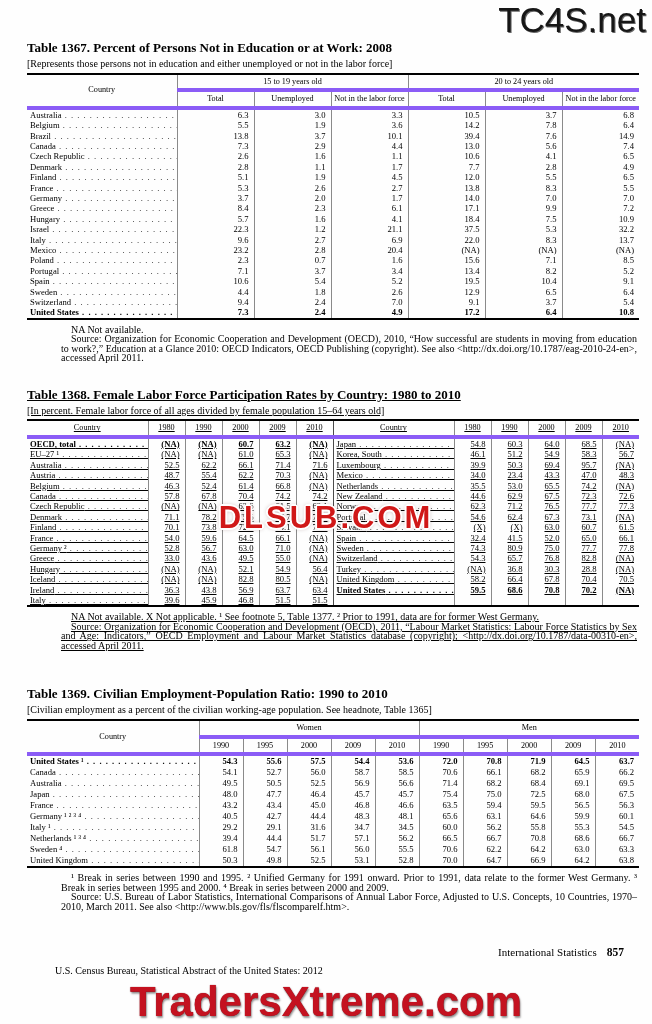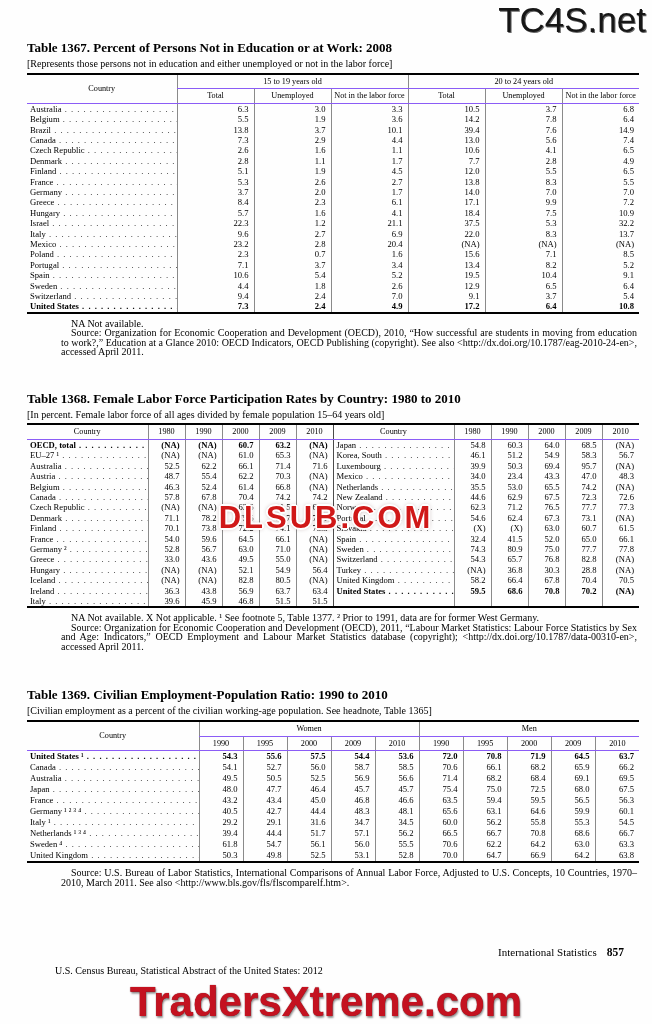"15 to 19 years old" .dtab th { border-bottom: 1px solid #8b5cf6 -> 4px solid #8b5cf6 }
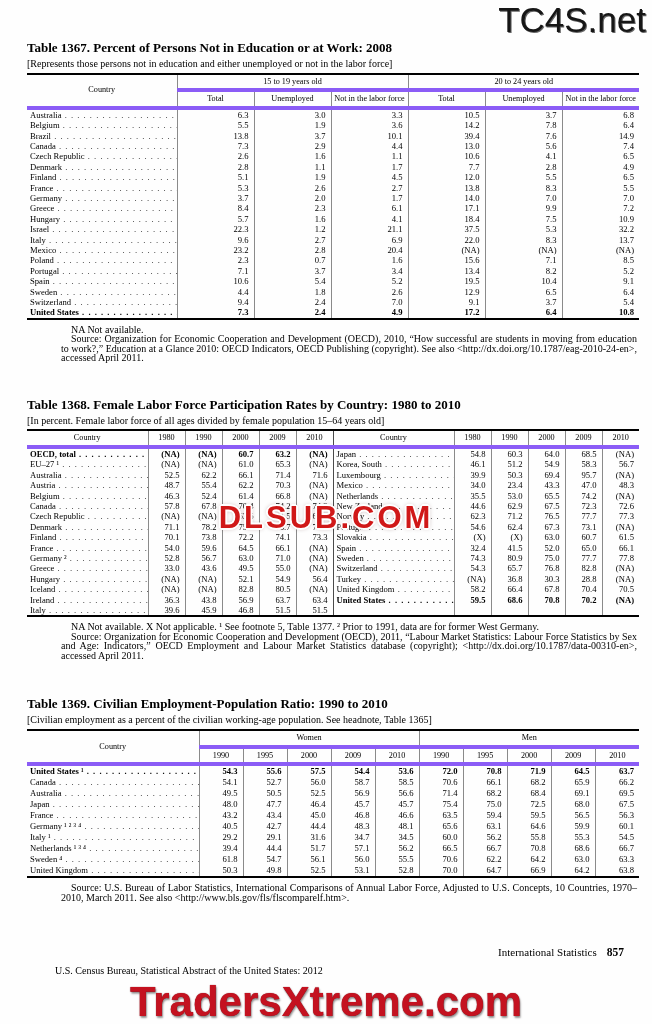"Table 1368. Female Labor Force" .sec-1368 { margin-top: 34px -> 24px; text-decoration: none -> underline }
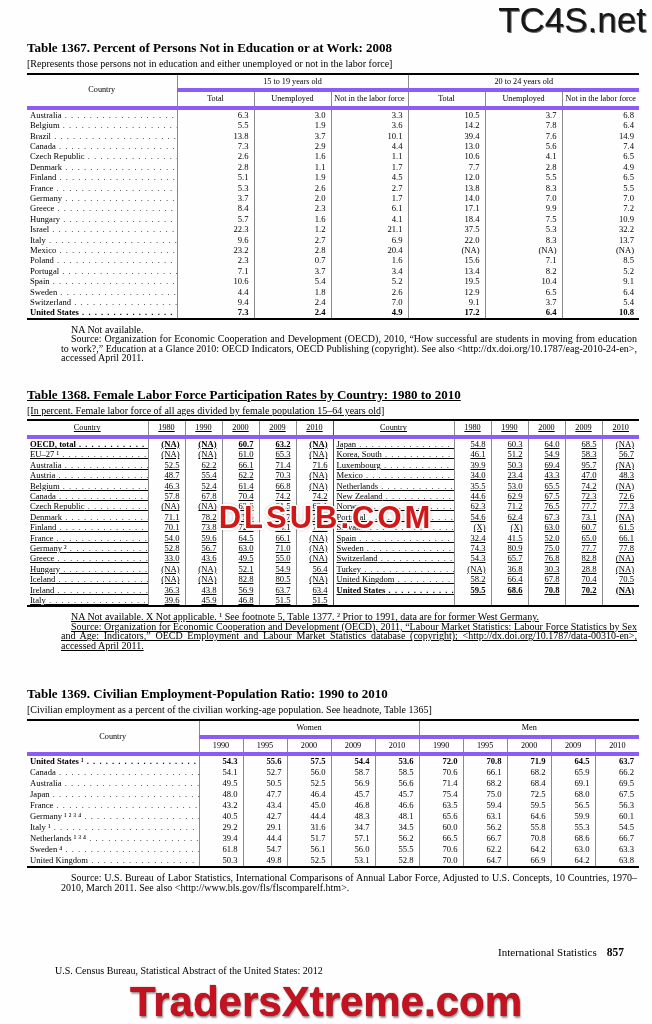"¹ Break in series between" p { html: none -> <p>¹ Break in series between 1990 and 1995. ² Unified Germany for 1991 onward. Prior to 1991, data relate to the former West Germany. ³ Break in series between 1995 and 2000. ⁴ Break in series between 2000 and 2009.</p> }
